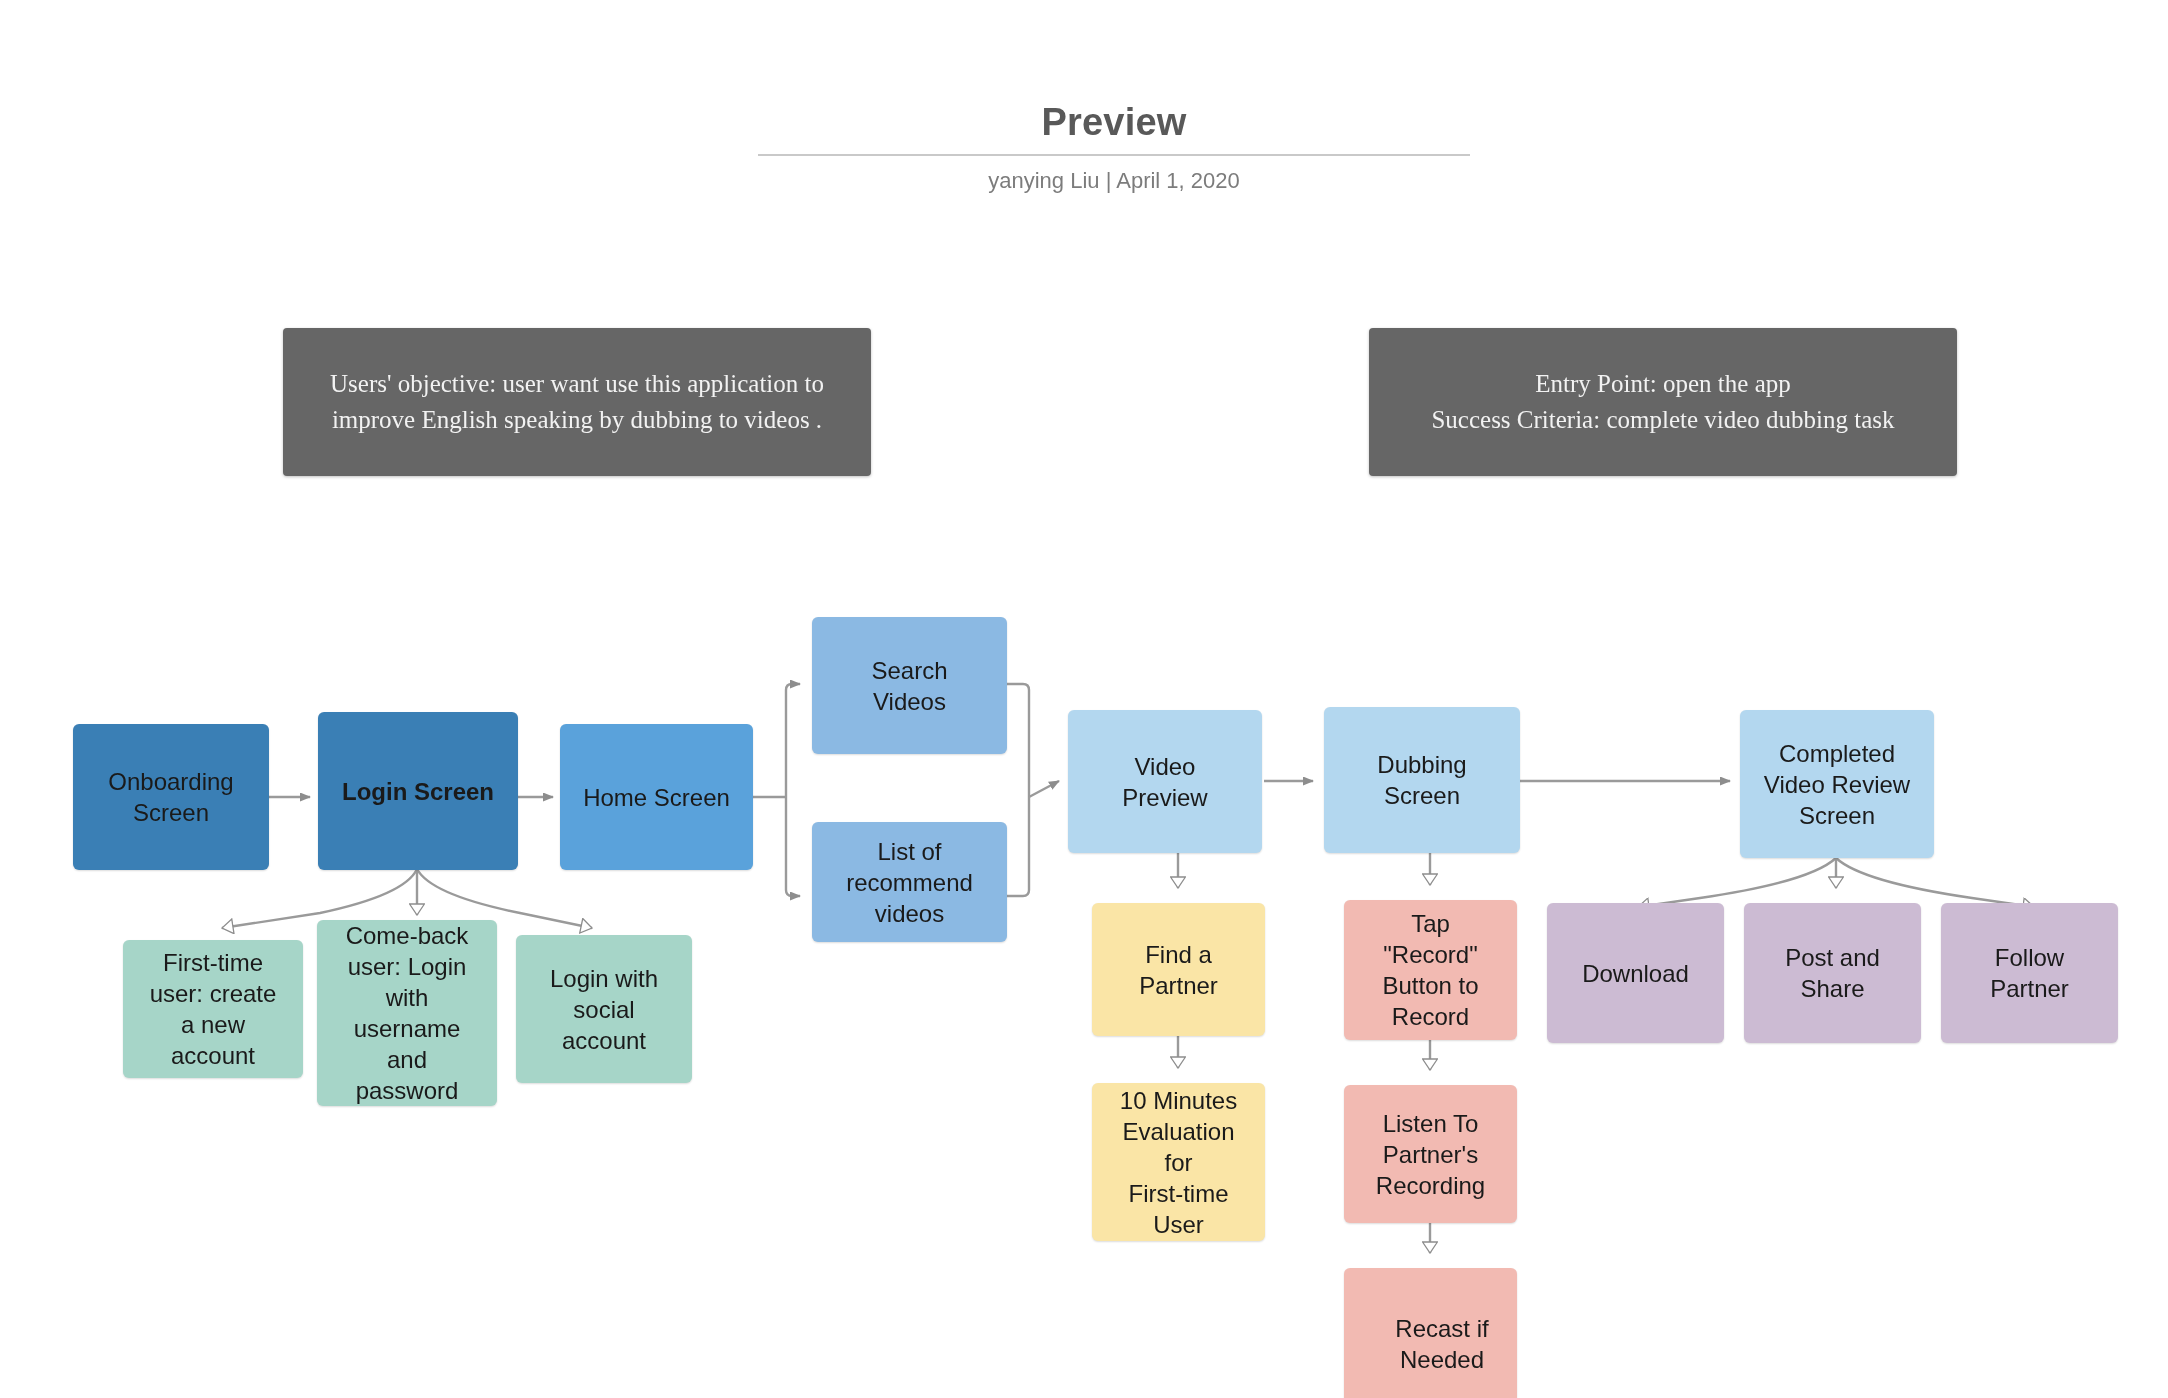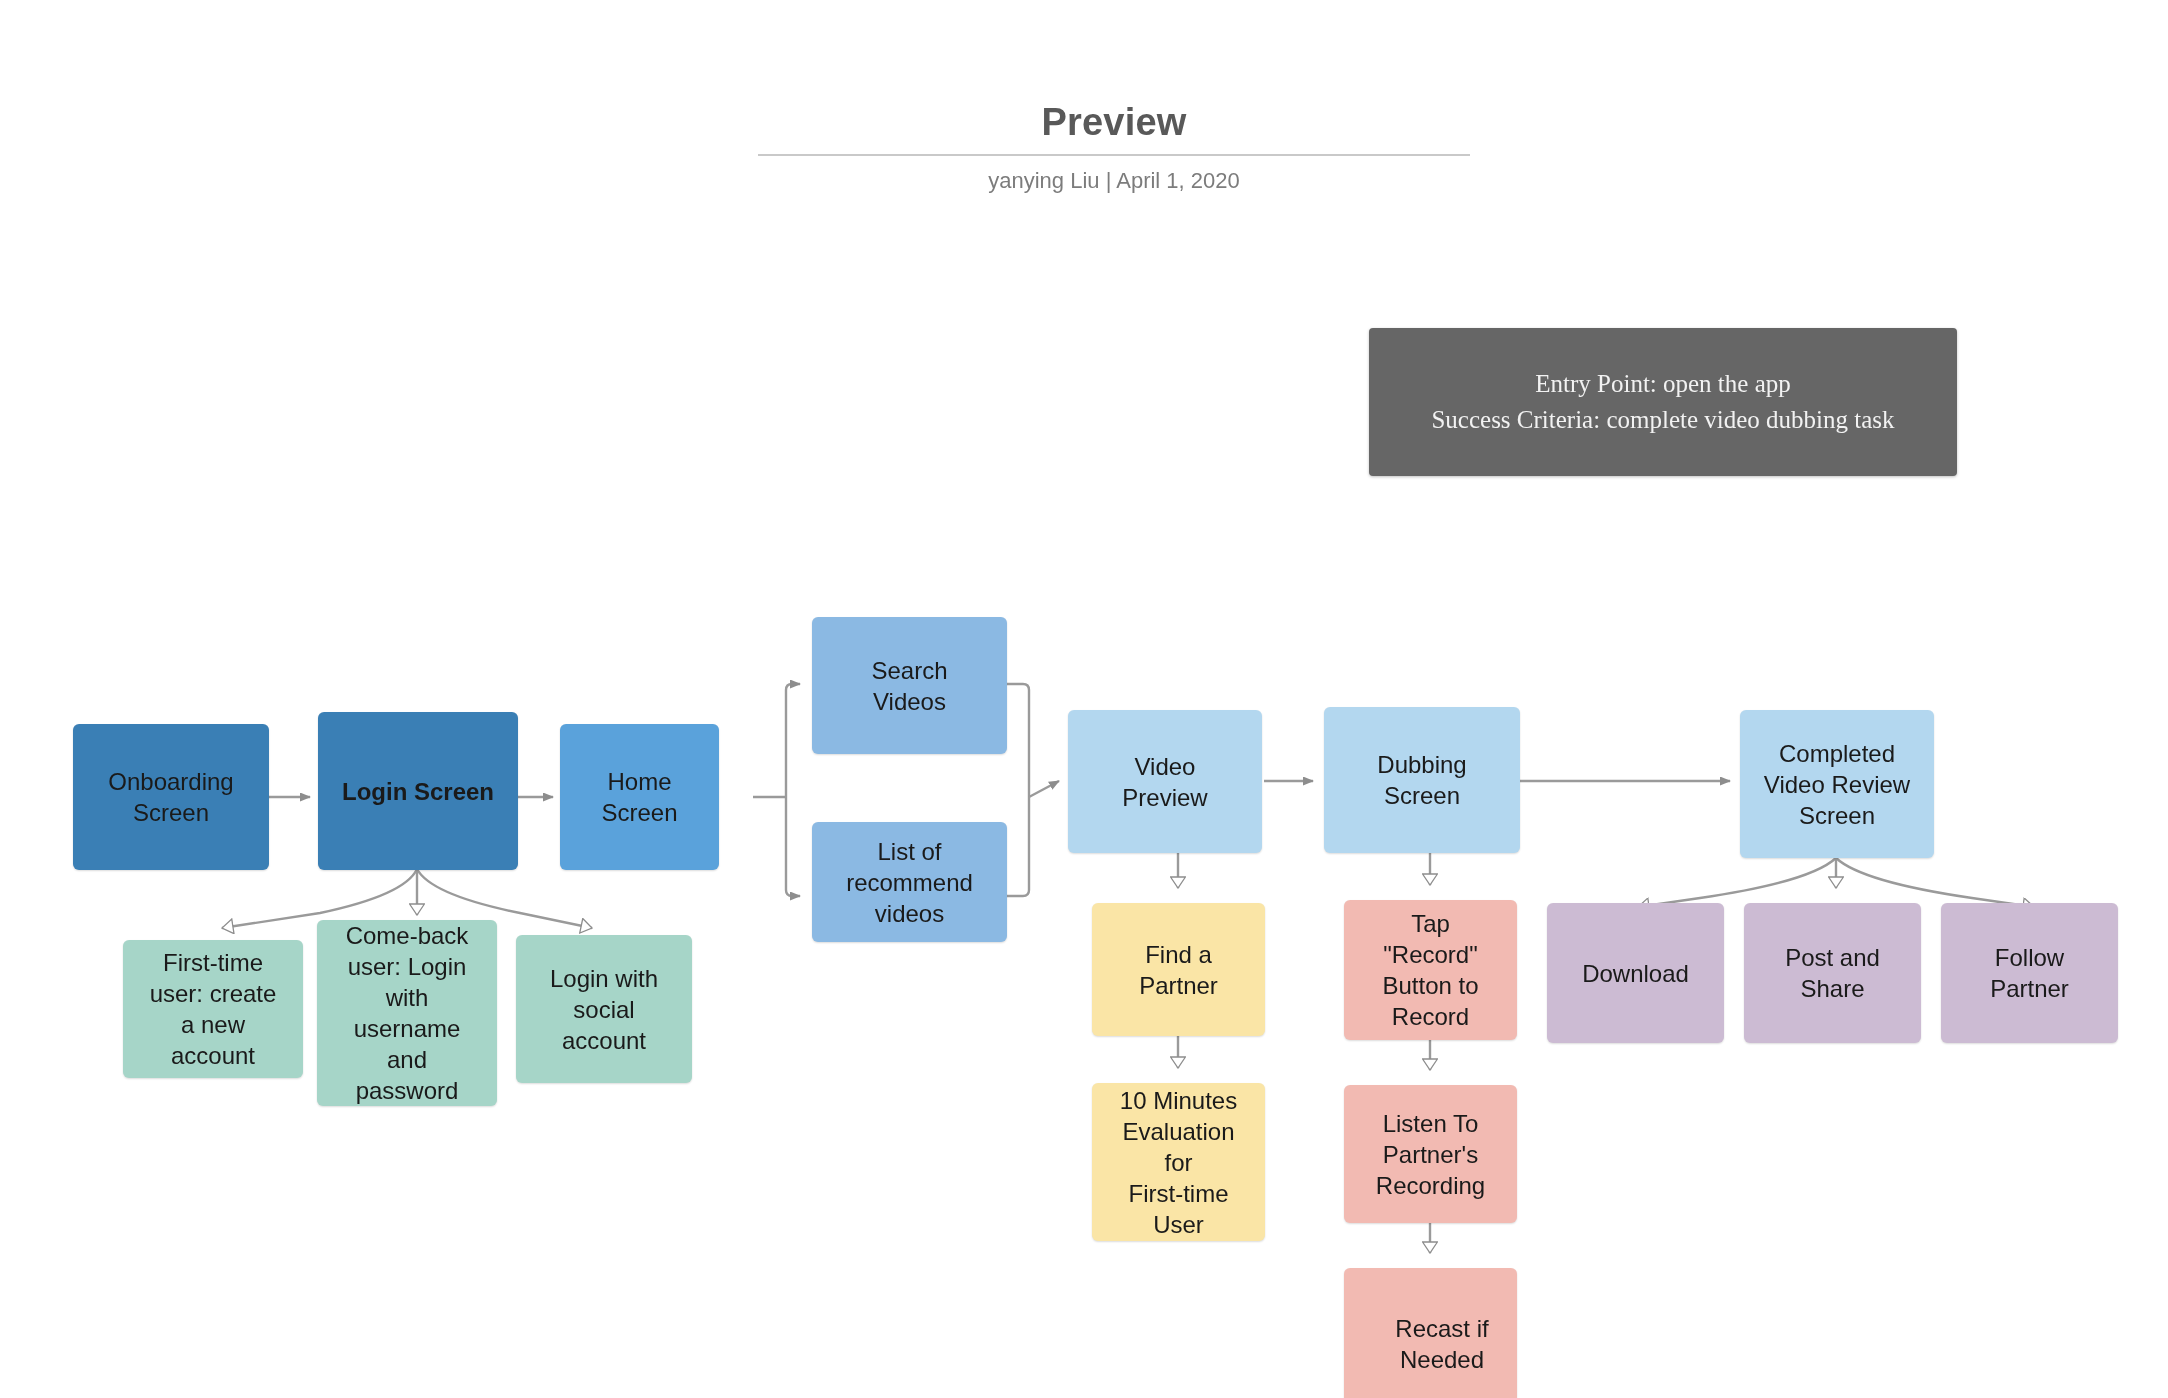"Users' objective: user want use" div.note { html: none -> <div>Users' objective: user want use this application to improve English speaking by dubbing to videos .</div> }
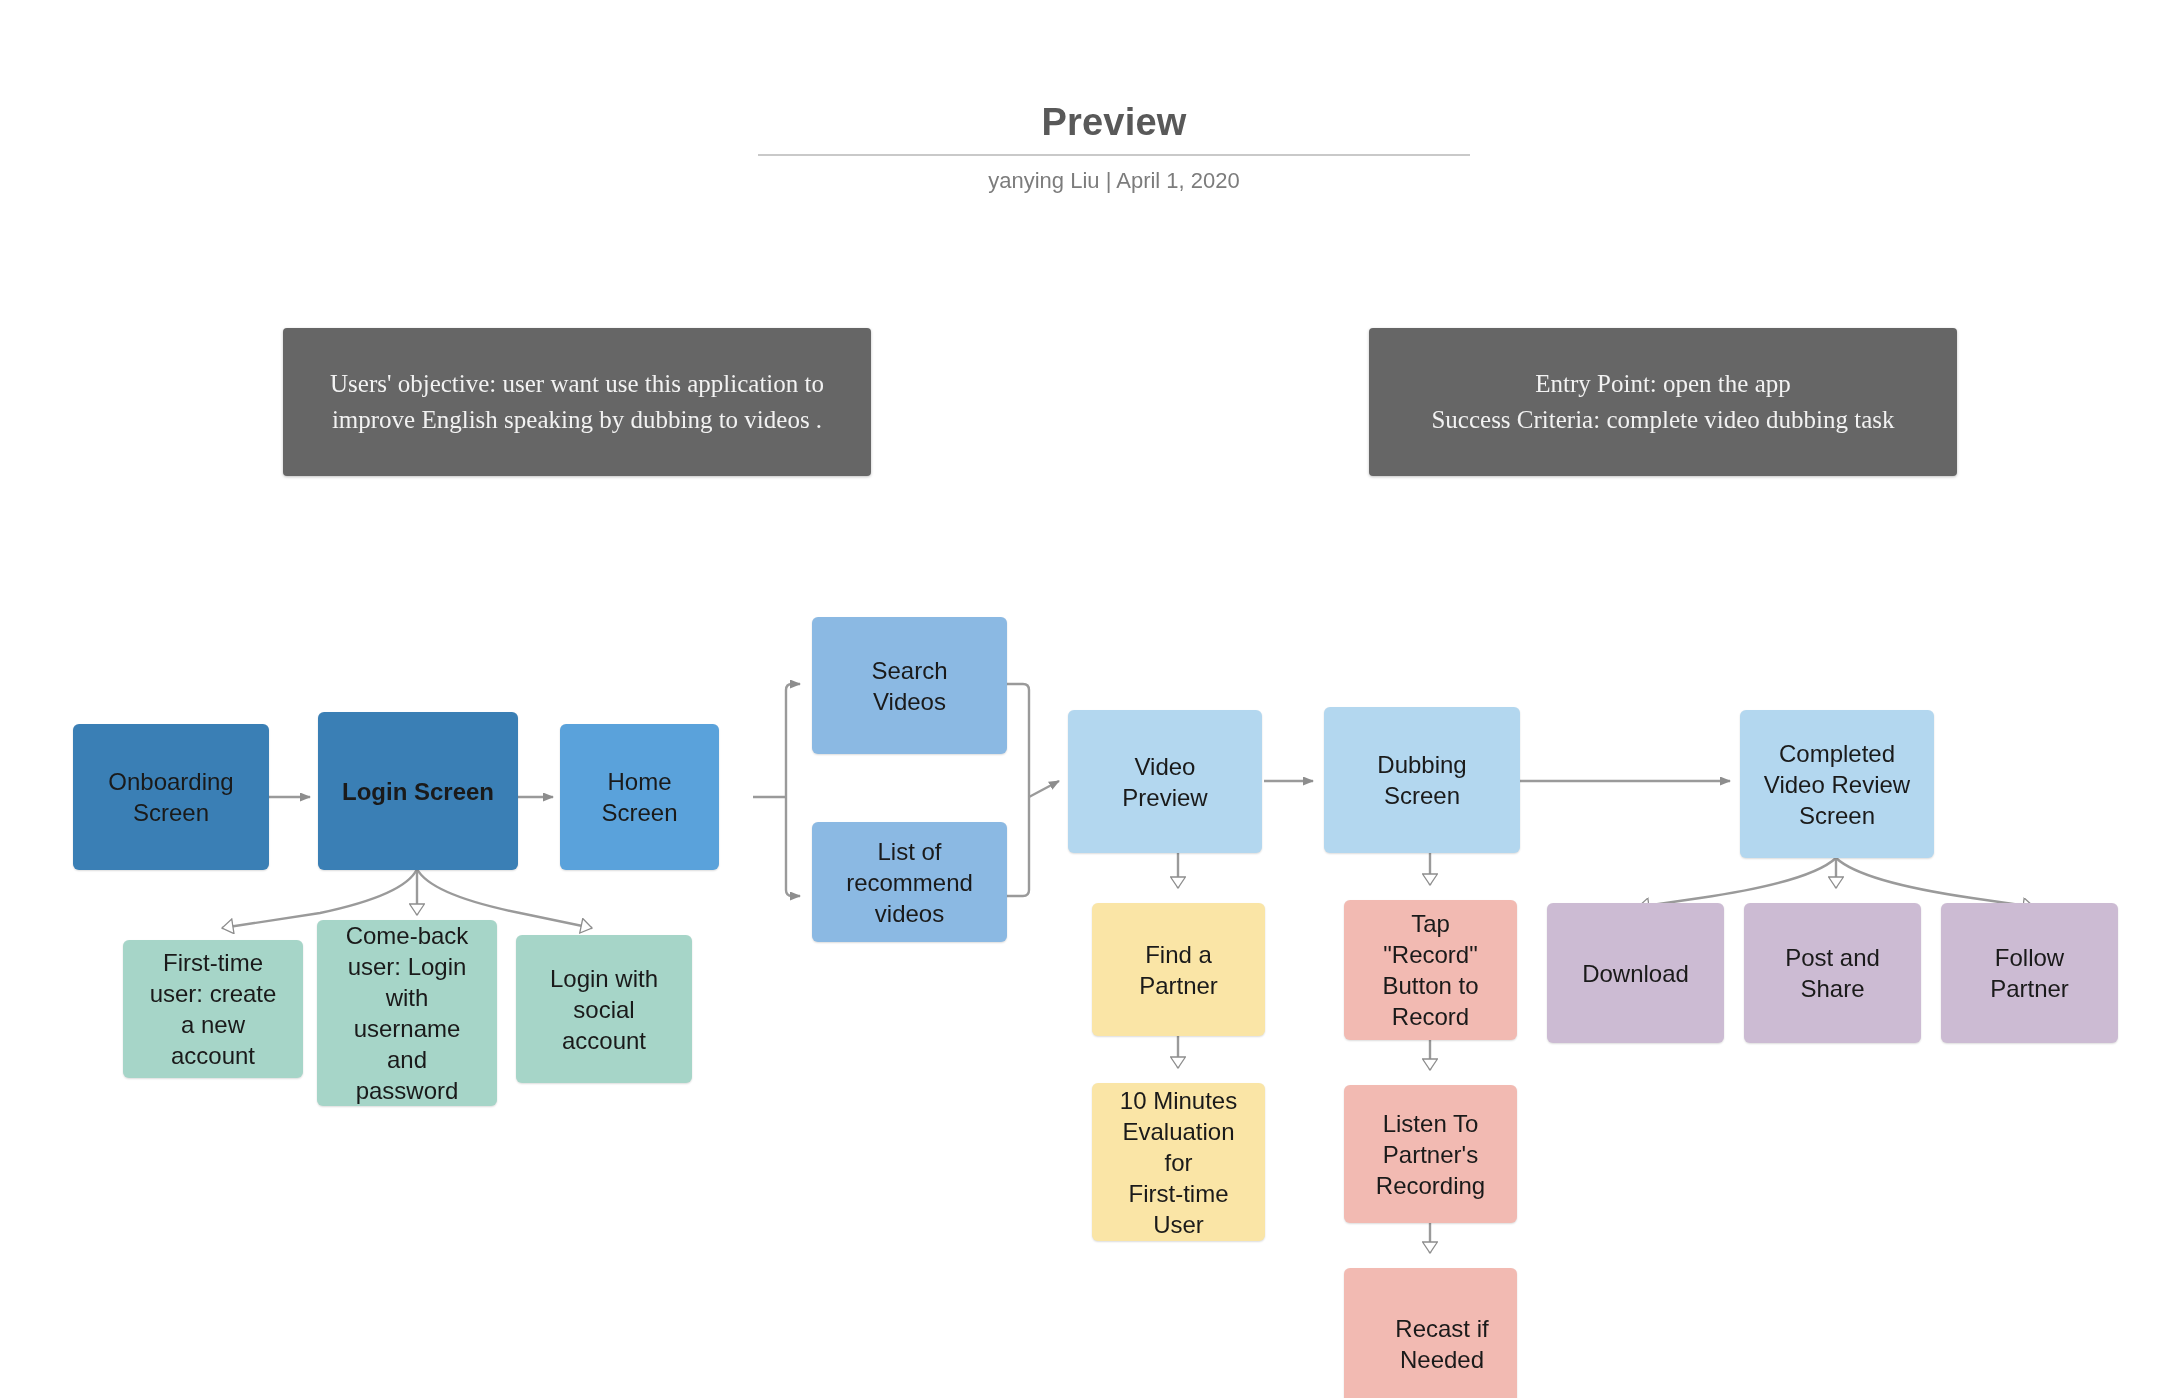"Home Screen" div.node { width: 159px -> 193px }
